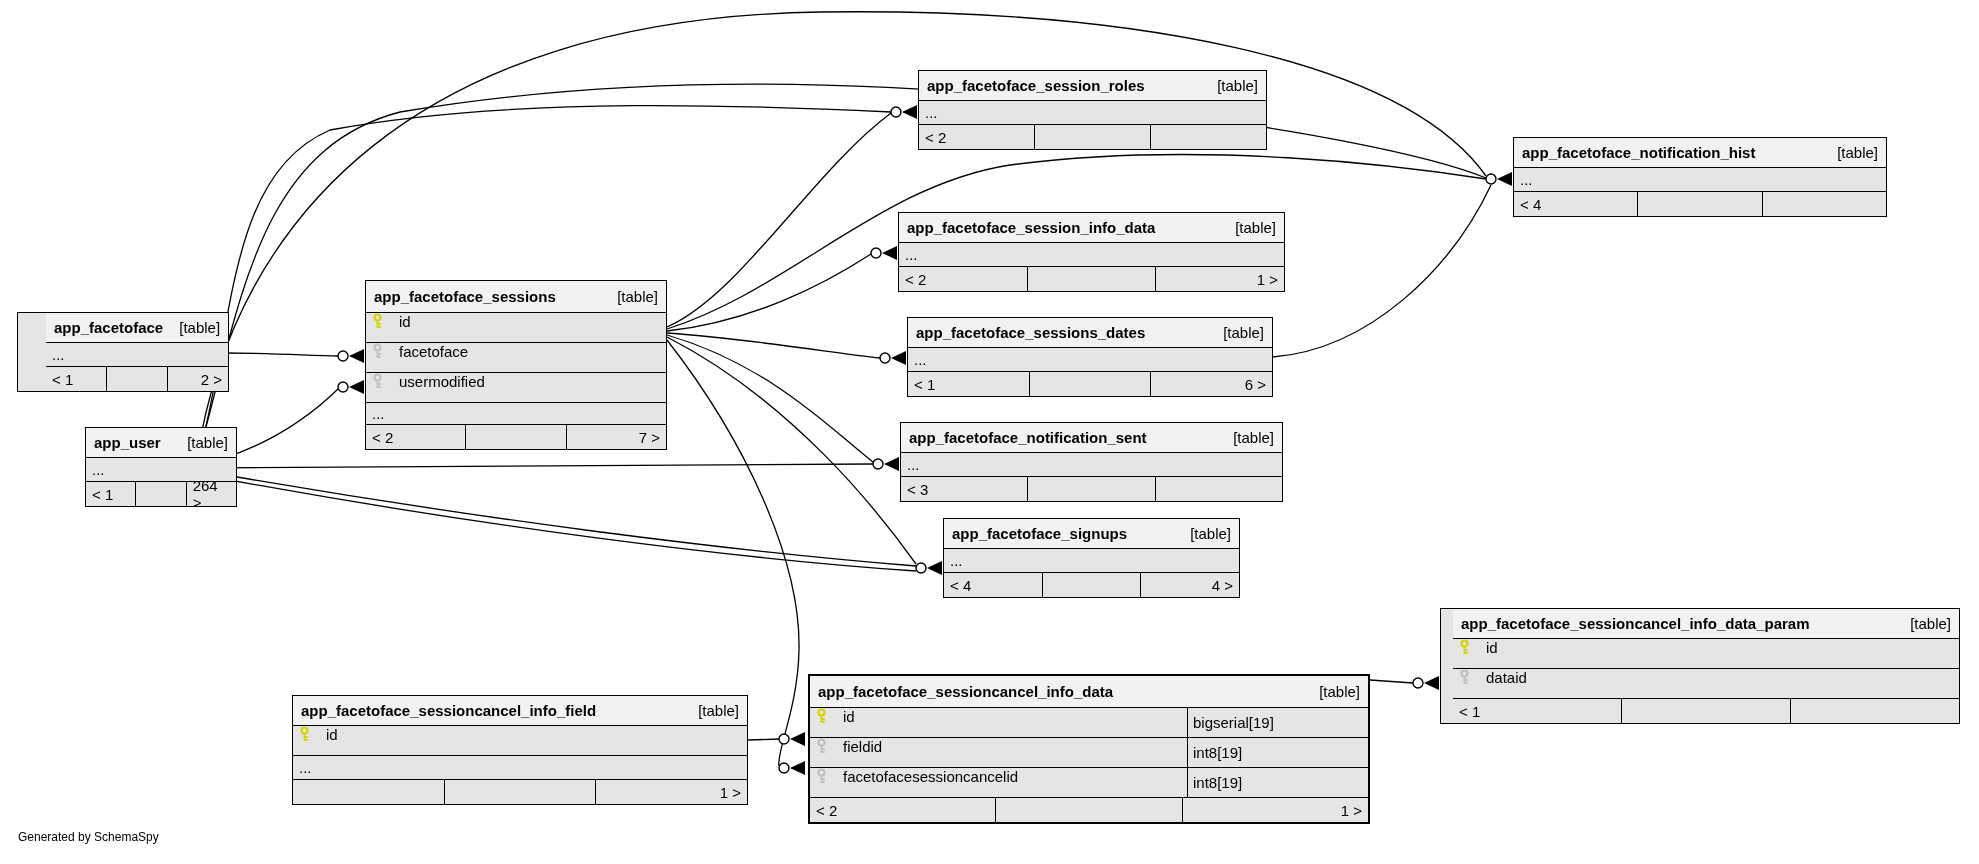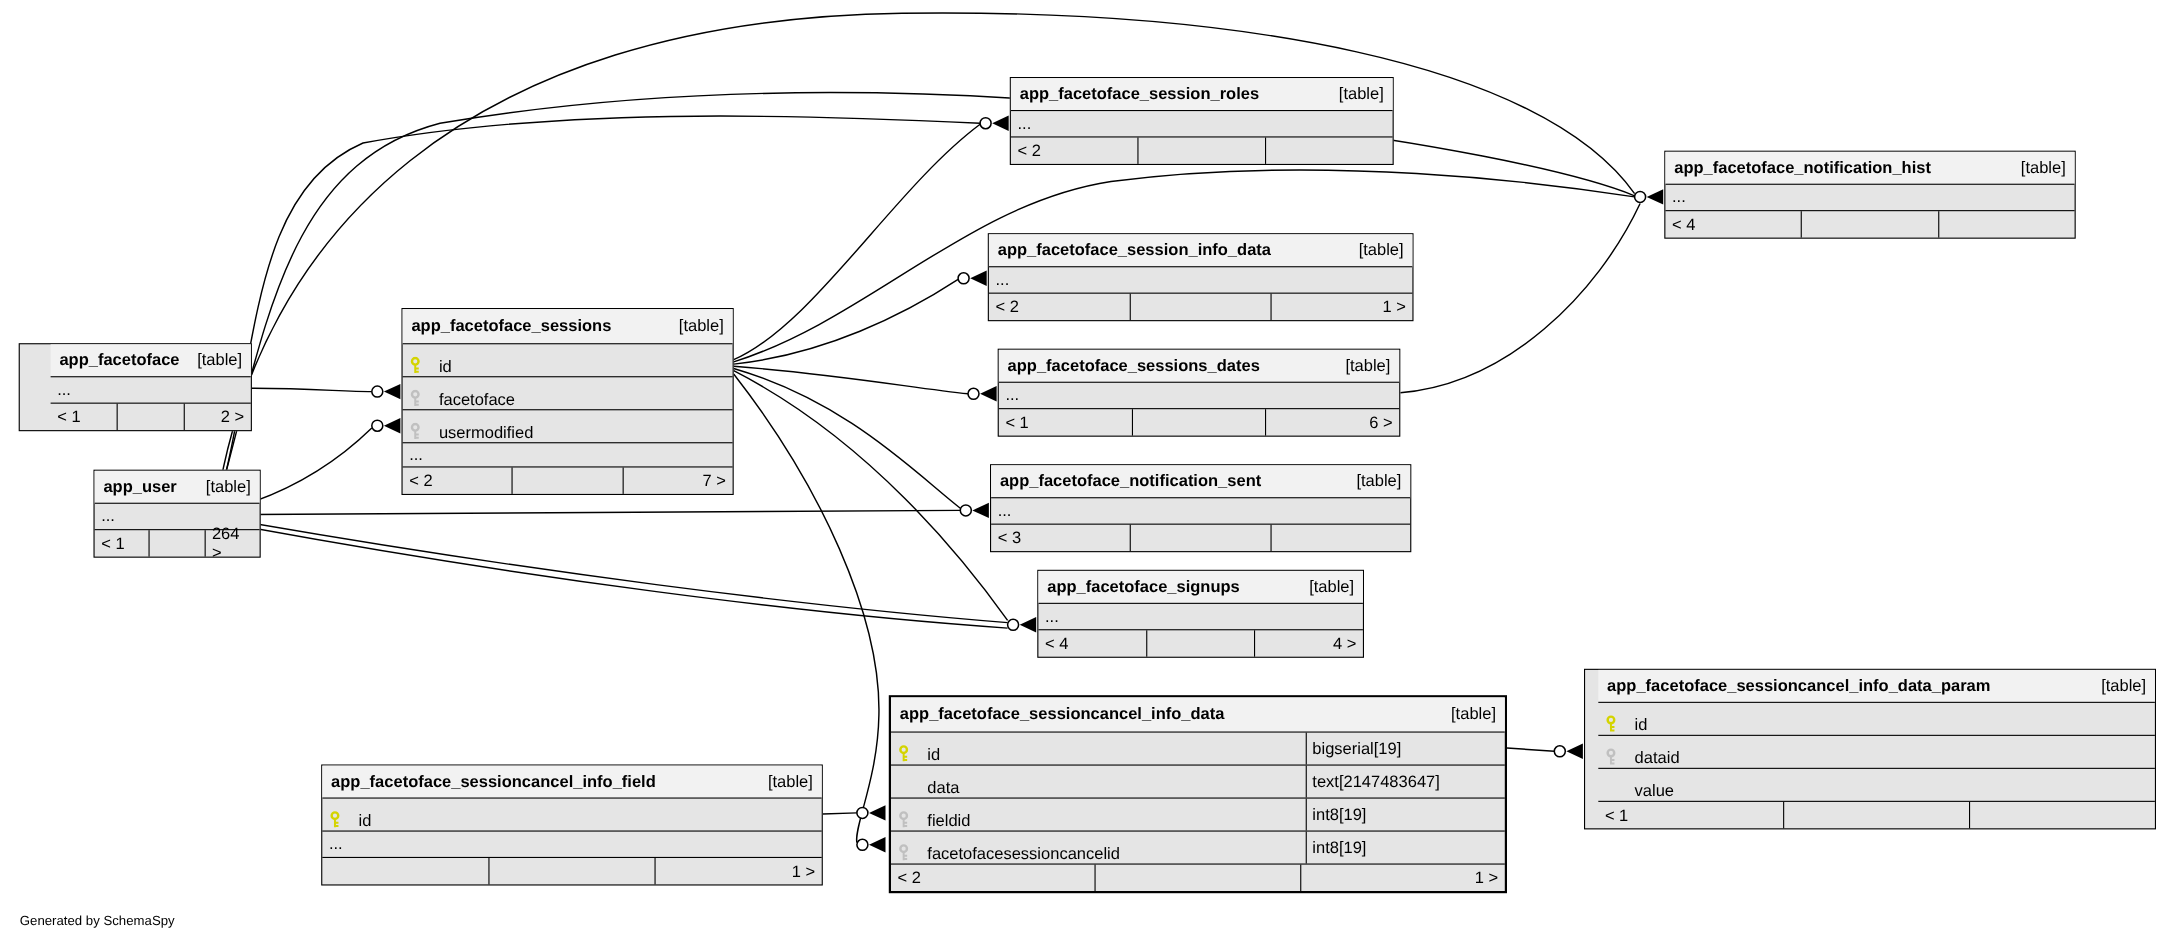"id" .row { align-items: flex-end -> flex-start }
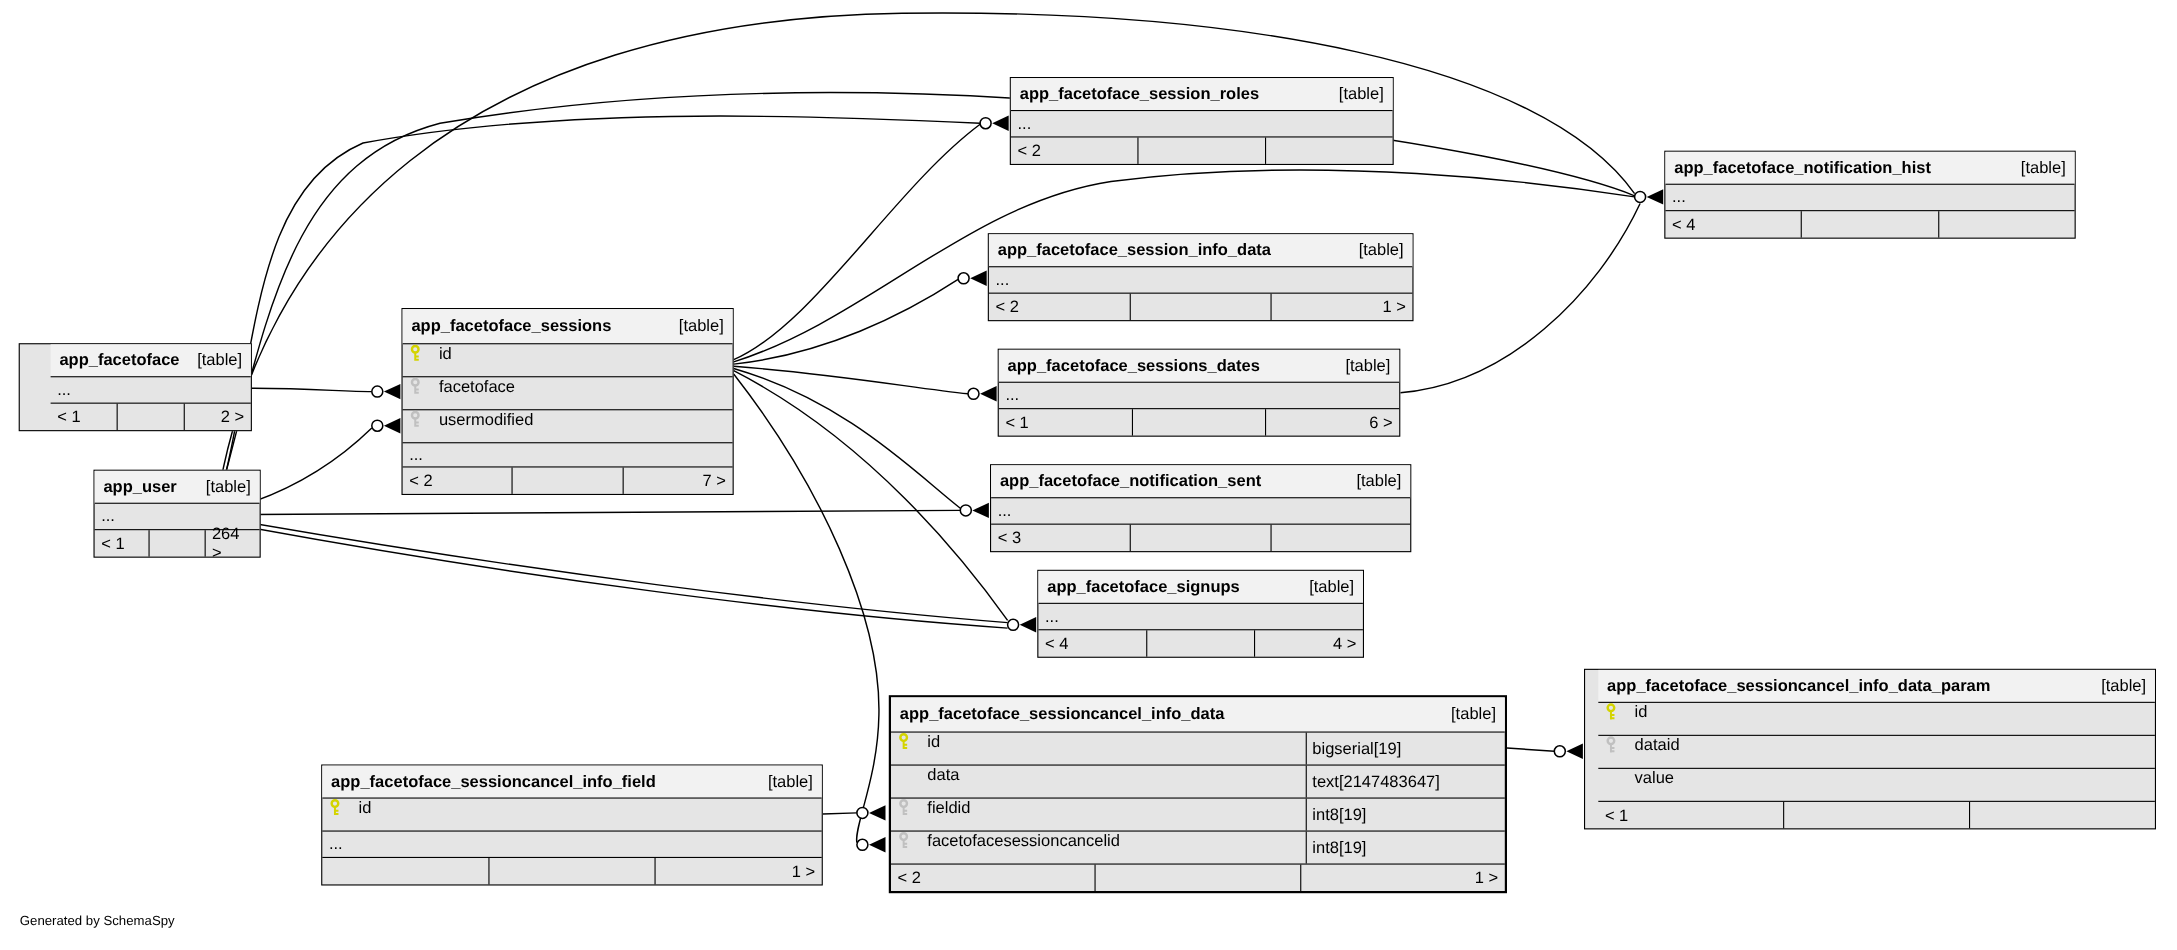"app_facetoface_sessioncancel_info_data" .tbl.focus { margin-top: none -> 42px }
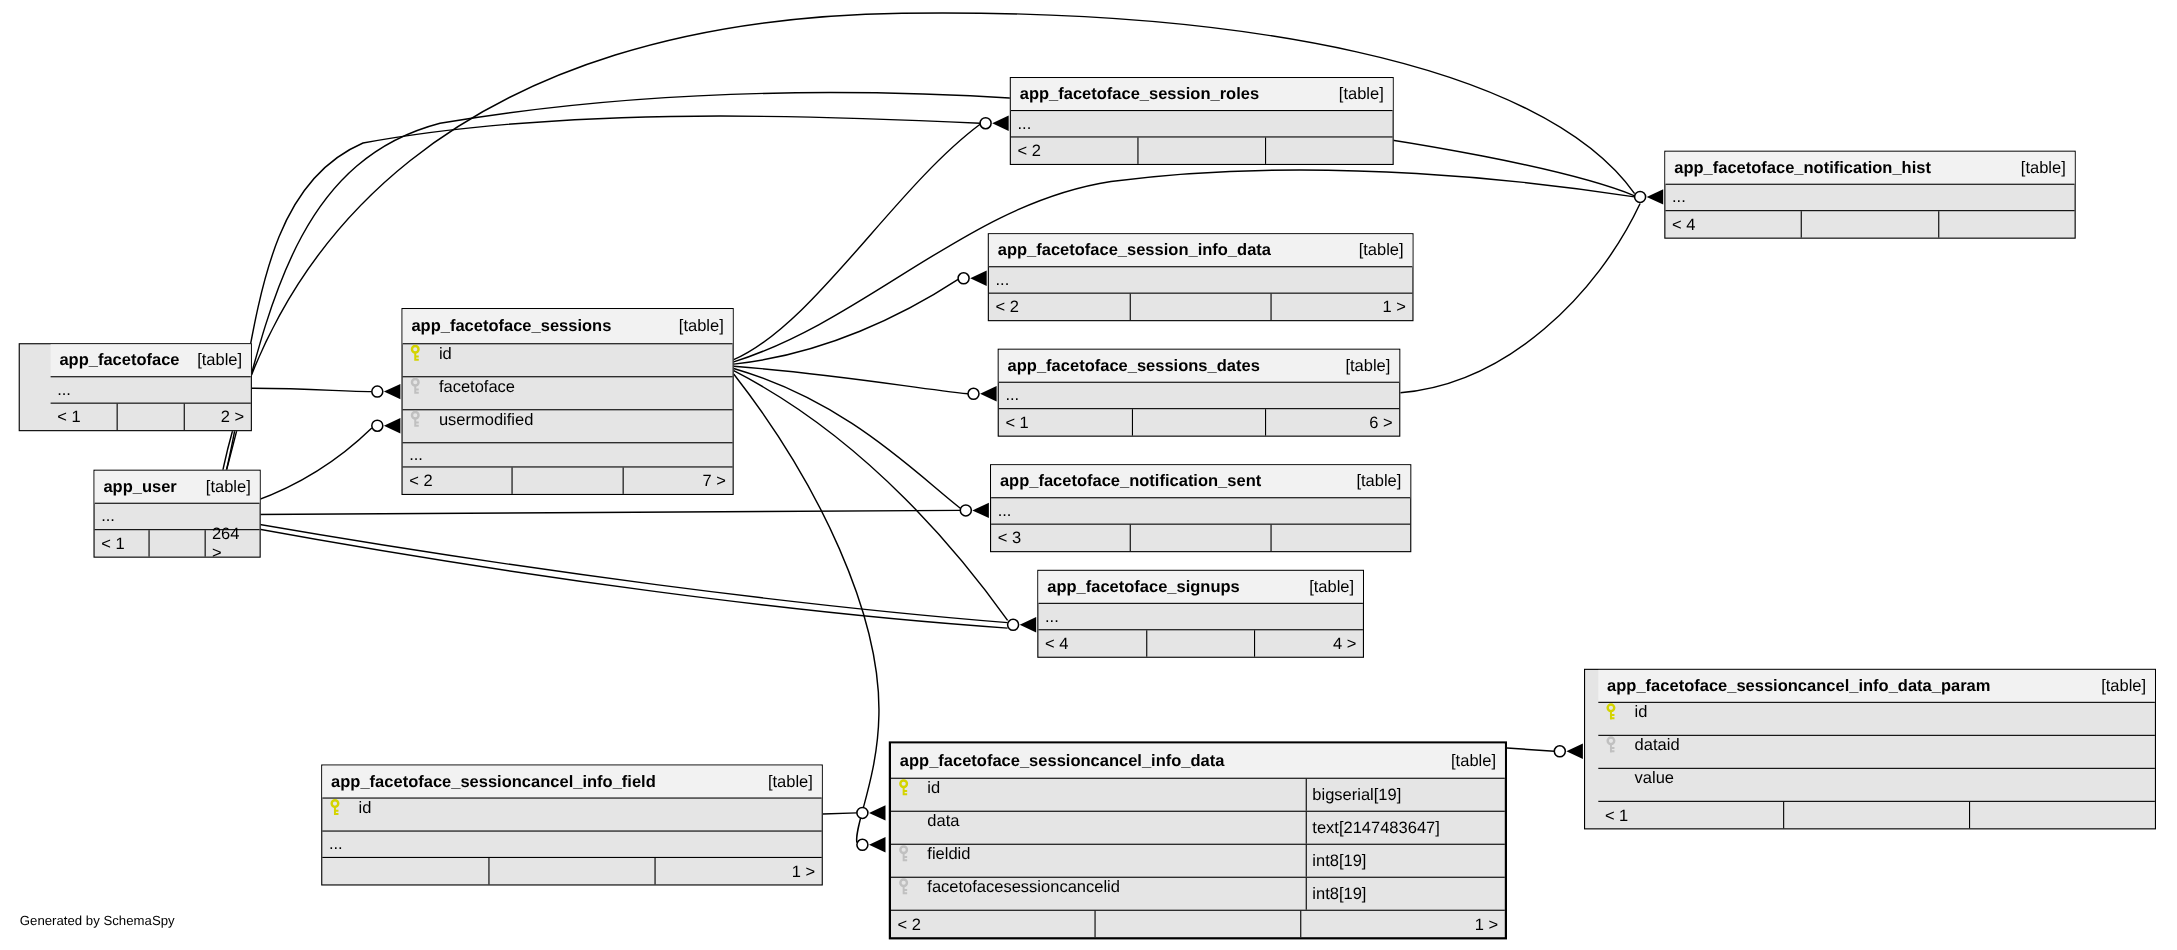"value" div.row { html: <div> <span></span> <span>value</span> </div> -> none }
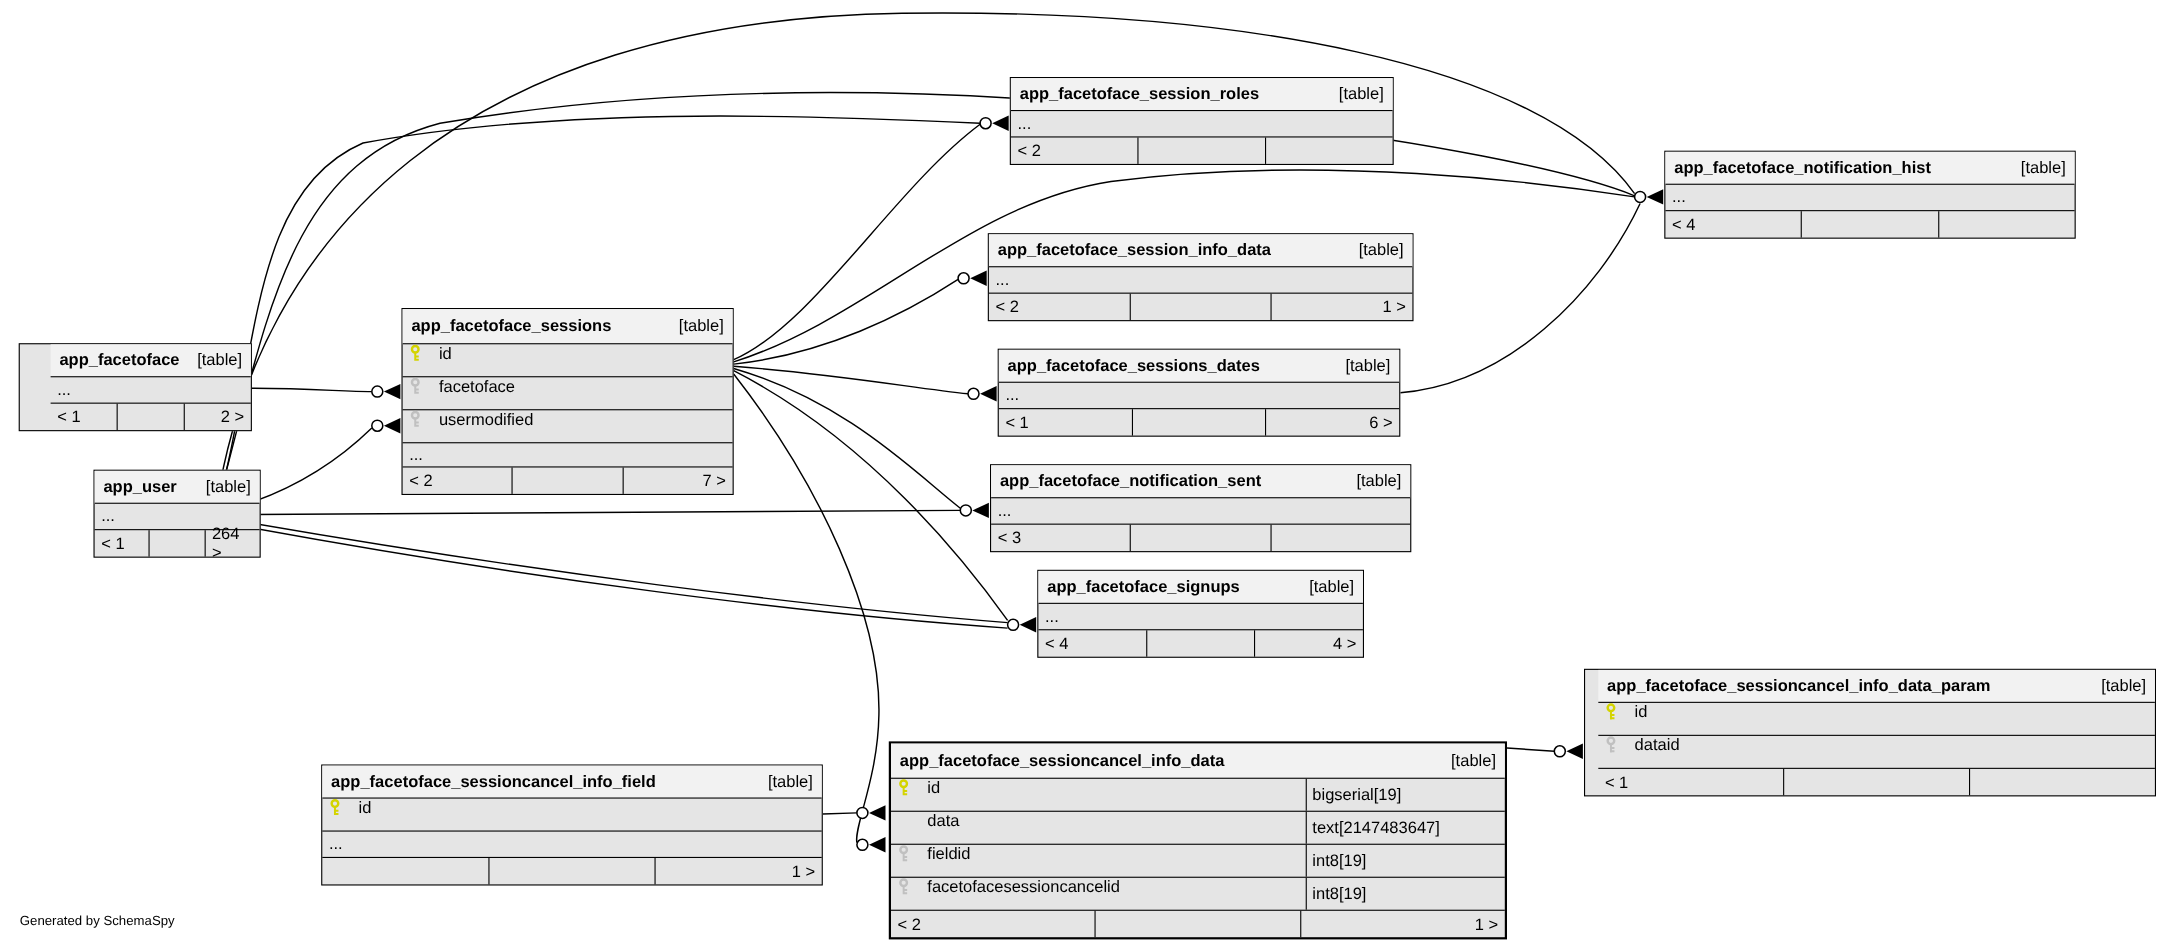"data" div.row { html: <div> <span></span> <span>data</span> <span>text[2147483647]</span> </div> -> none }
